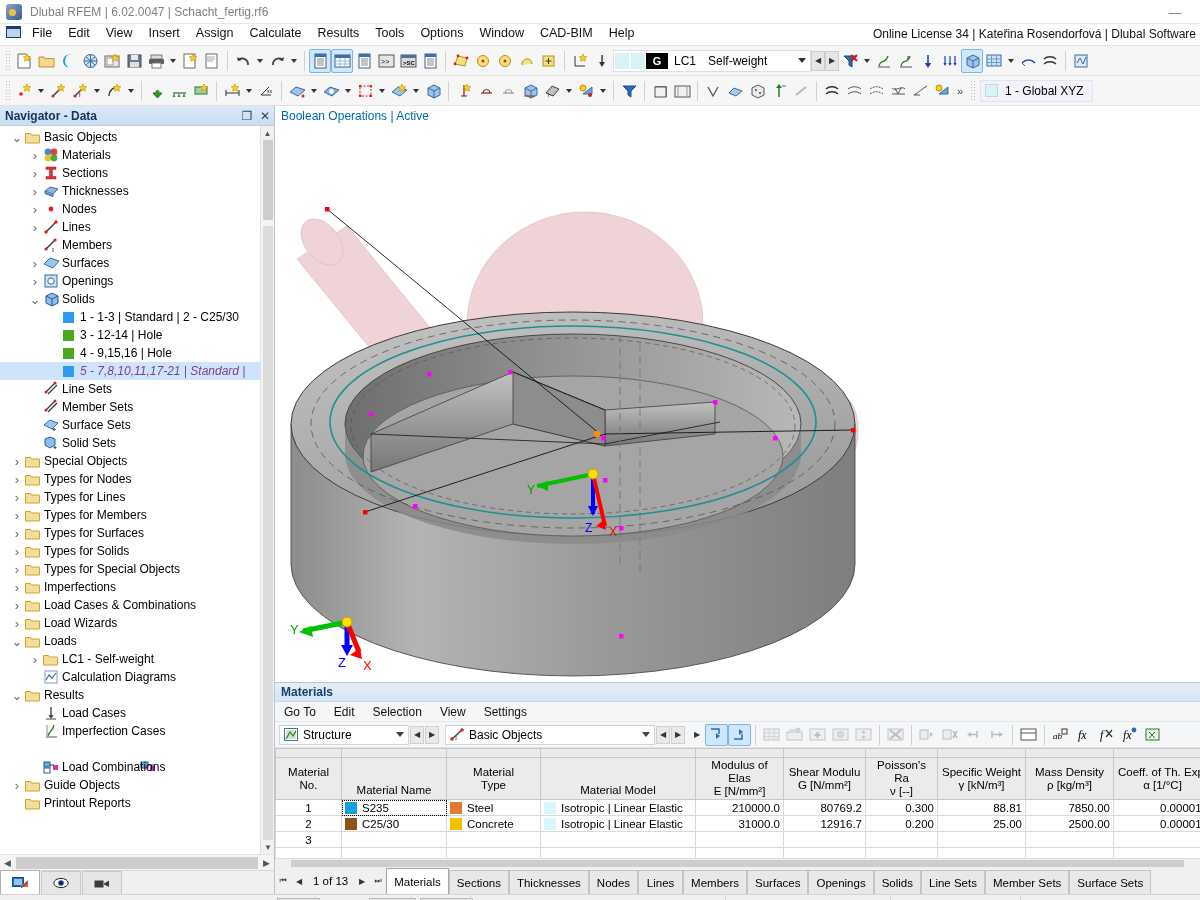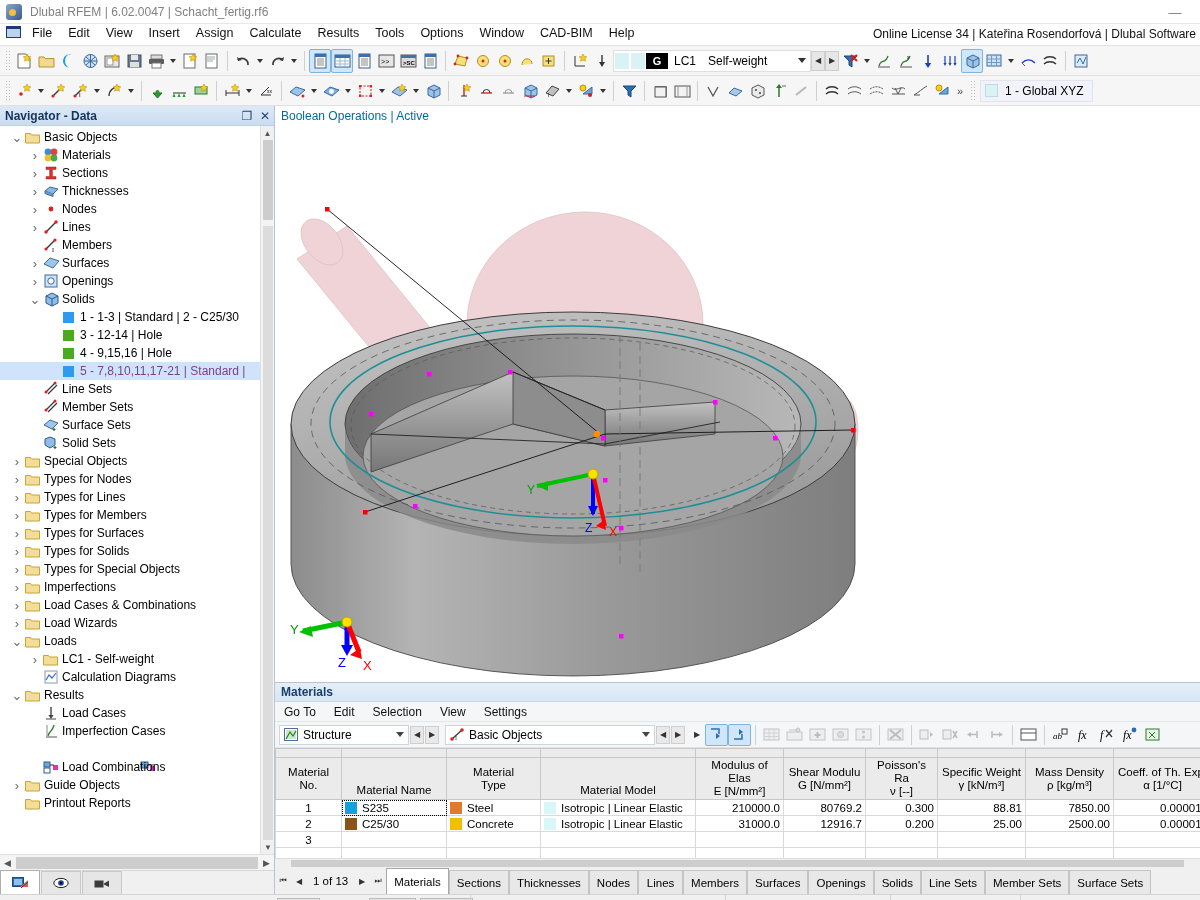"5 - 7,8,10,11,17-21 | Standard" div.row { font-style: none -> italic }
